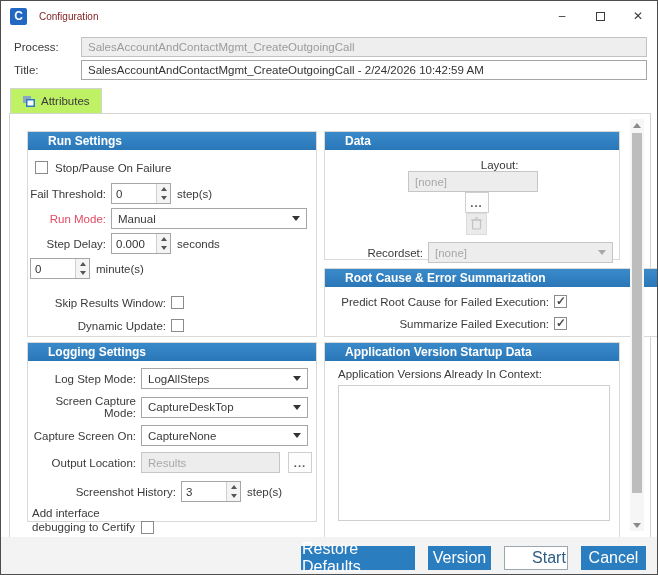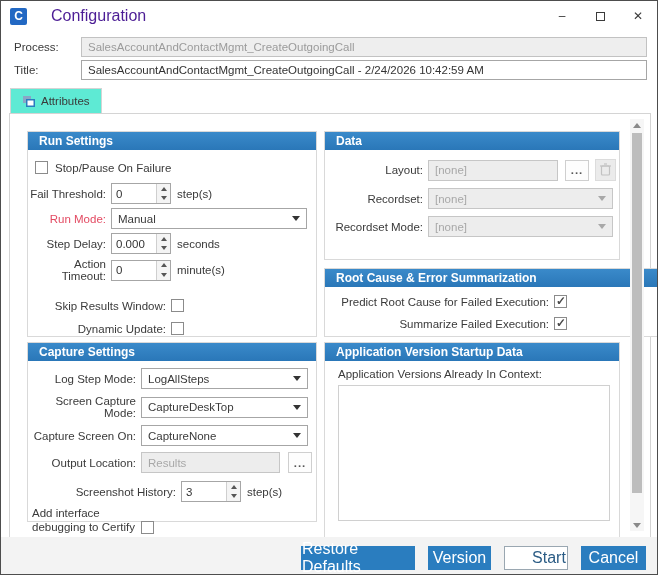"Configuration" .title-text { color: #4c1d95 -> #7f1d1d; font-size: 16px -> 10px; margin-left: 24px -> 12px }
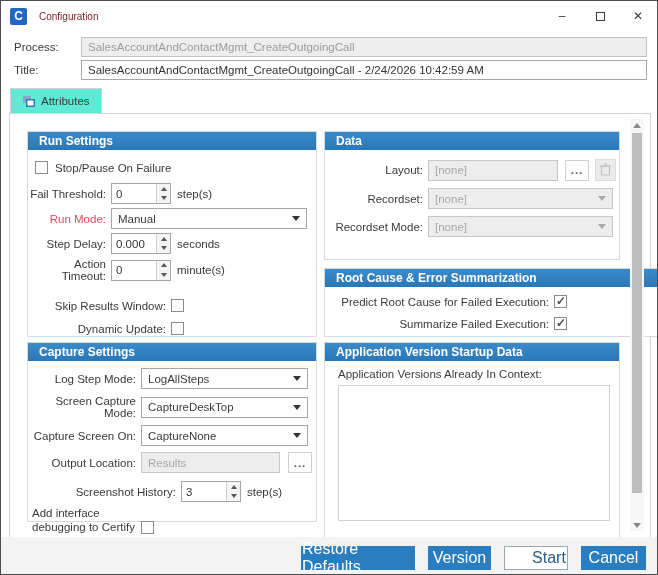"Attributes" .tab { background: #5eead4 -> #bef264 }
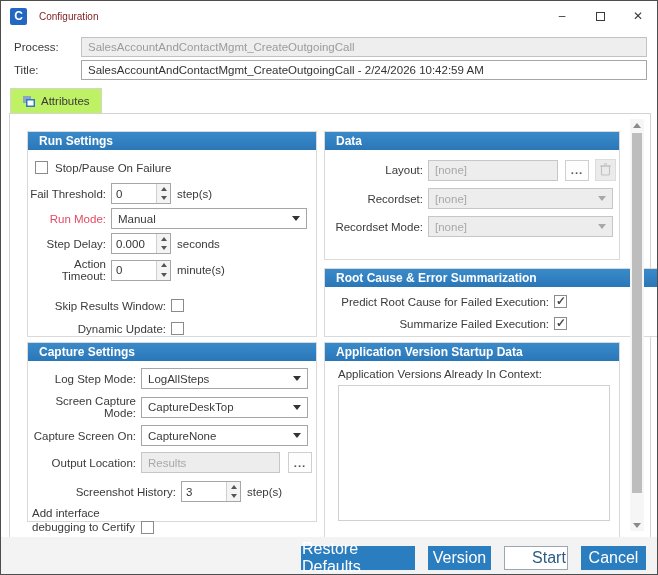"Run Settings" .group-header { padding-left: 11px -> 20px }
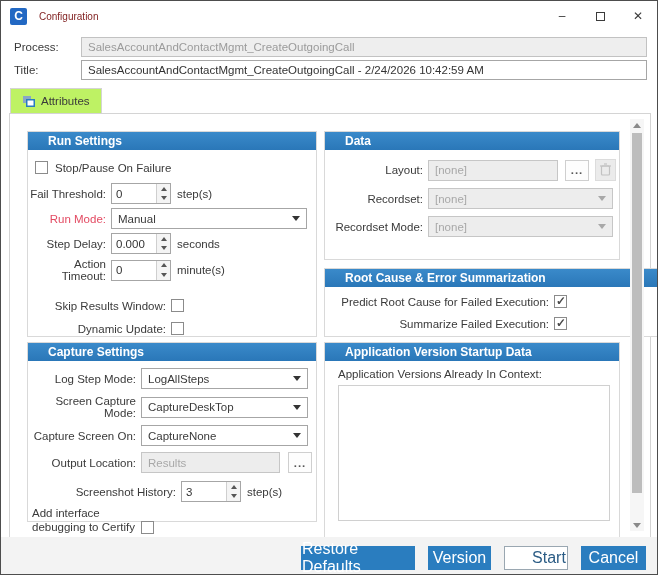"Layout:" div.row { flex-direction: none -> column }
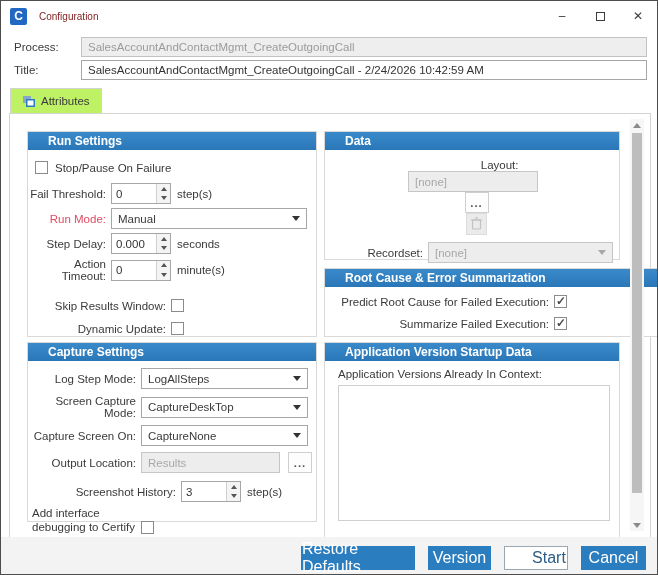"Action Timeout:" span.lbl { html: <span>Action Timeout:</span> -> none }
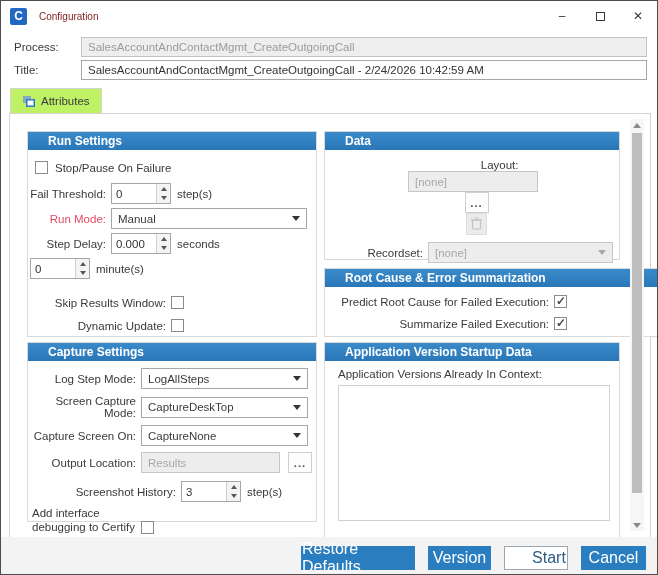"Capture Settings" div.group-header { text: Capture -> Logging }
